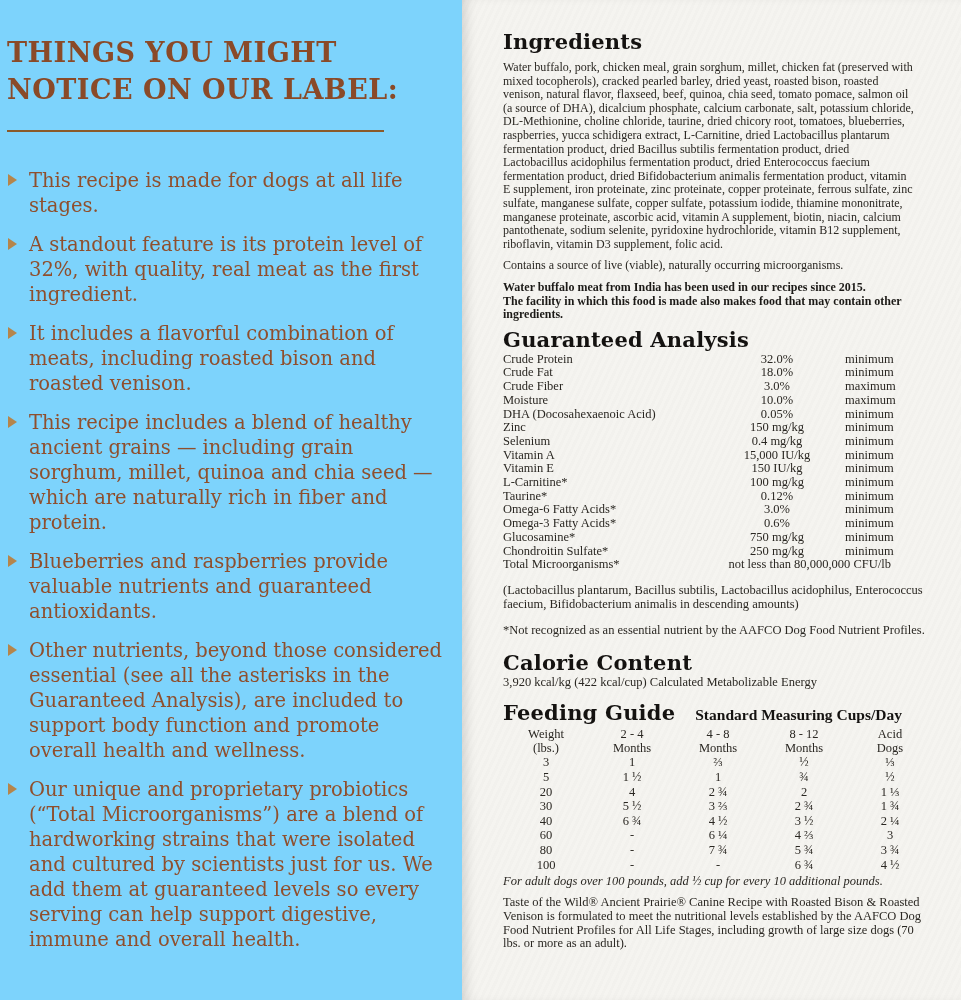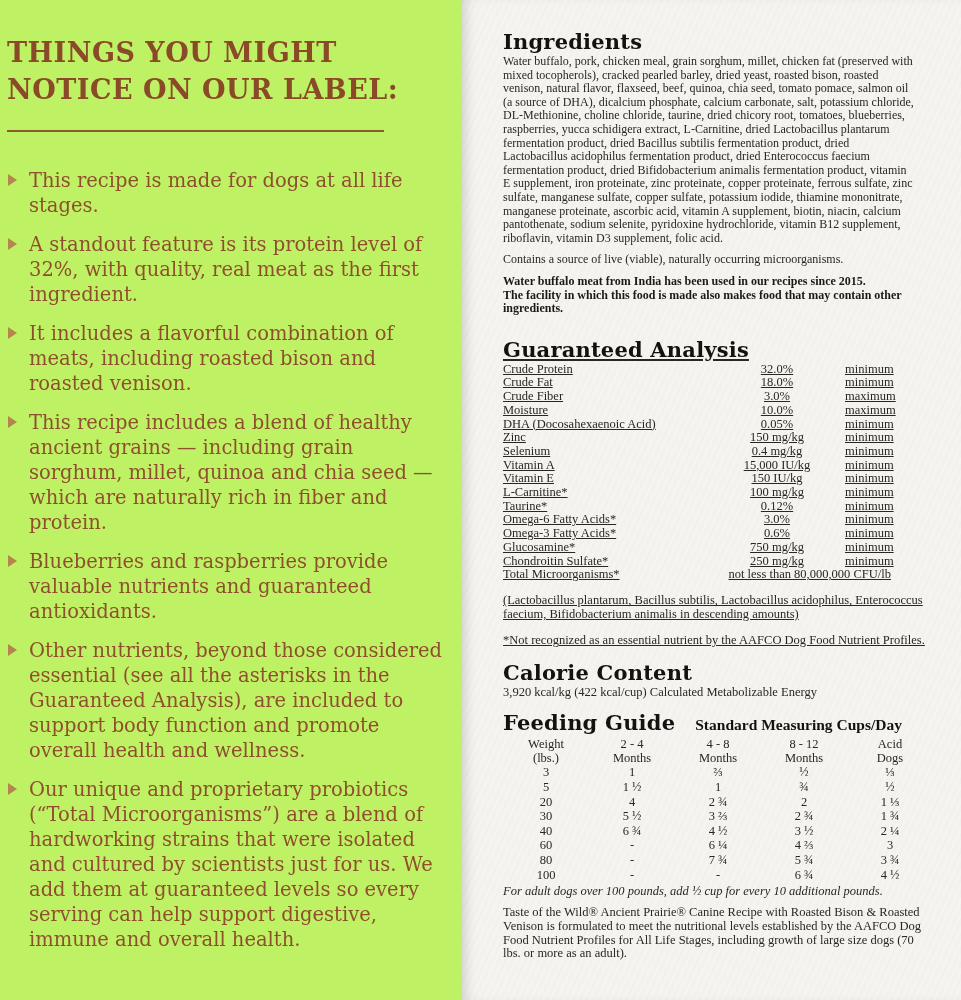"THINGS YOU MIGHT" .left-panel { background: #bef264 -> #7dd3fc }
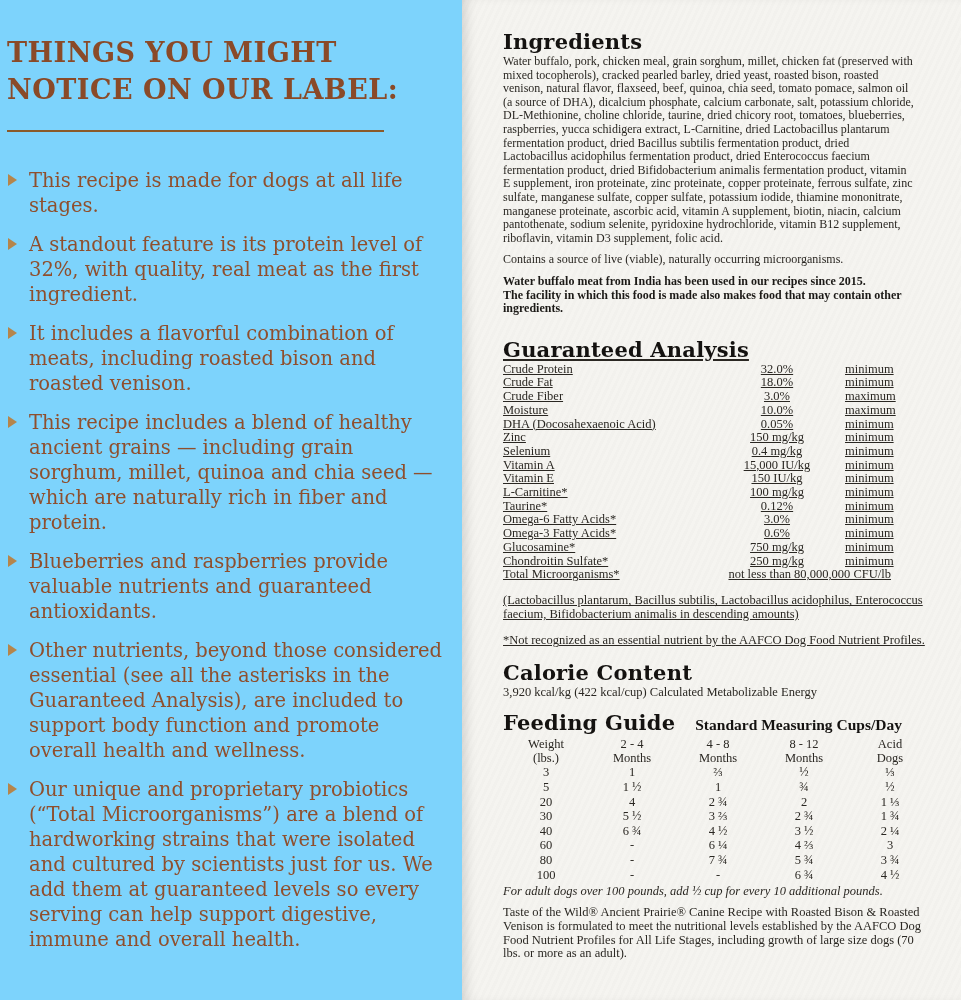"Water buffalo, pork, chicken meal," .ing-body { margin-top: 2px -> 8px }
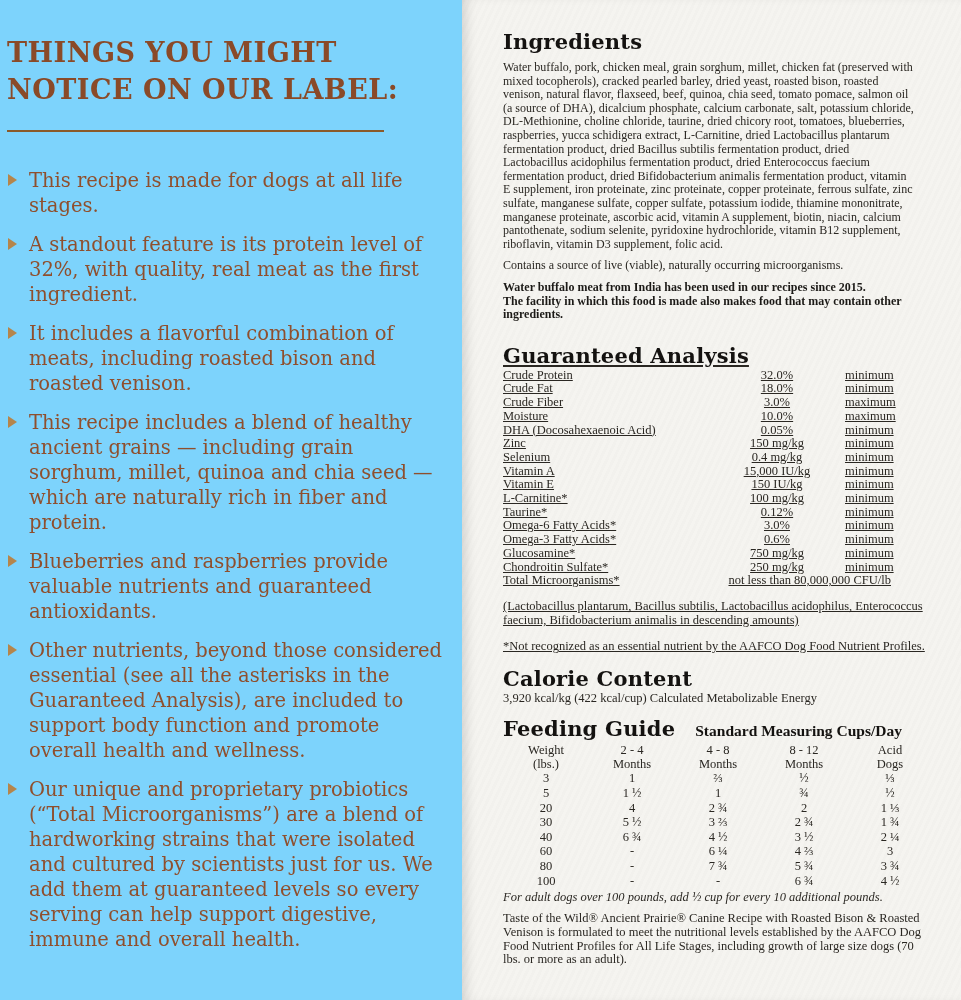"Guaranteed Analysis" .ga-section { margin-top: 22px -> 6px; text-decoration: underline -> none }
